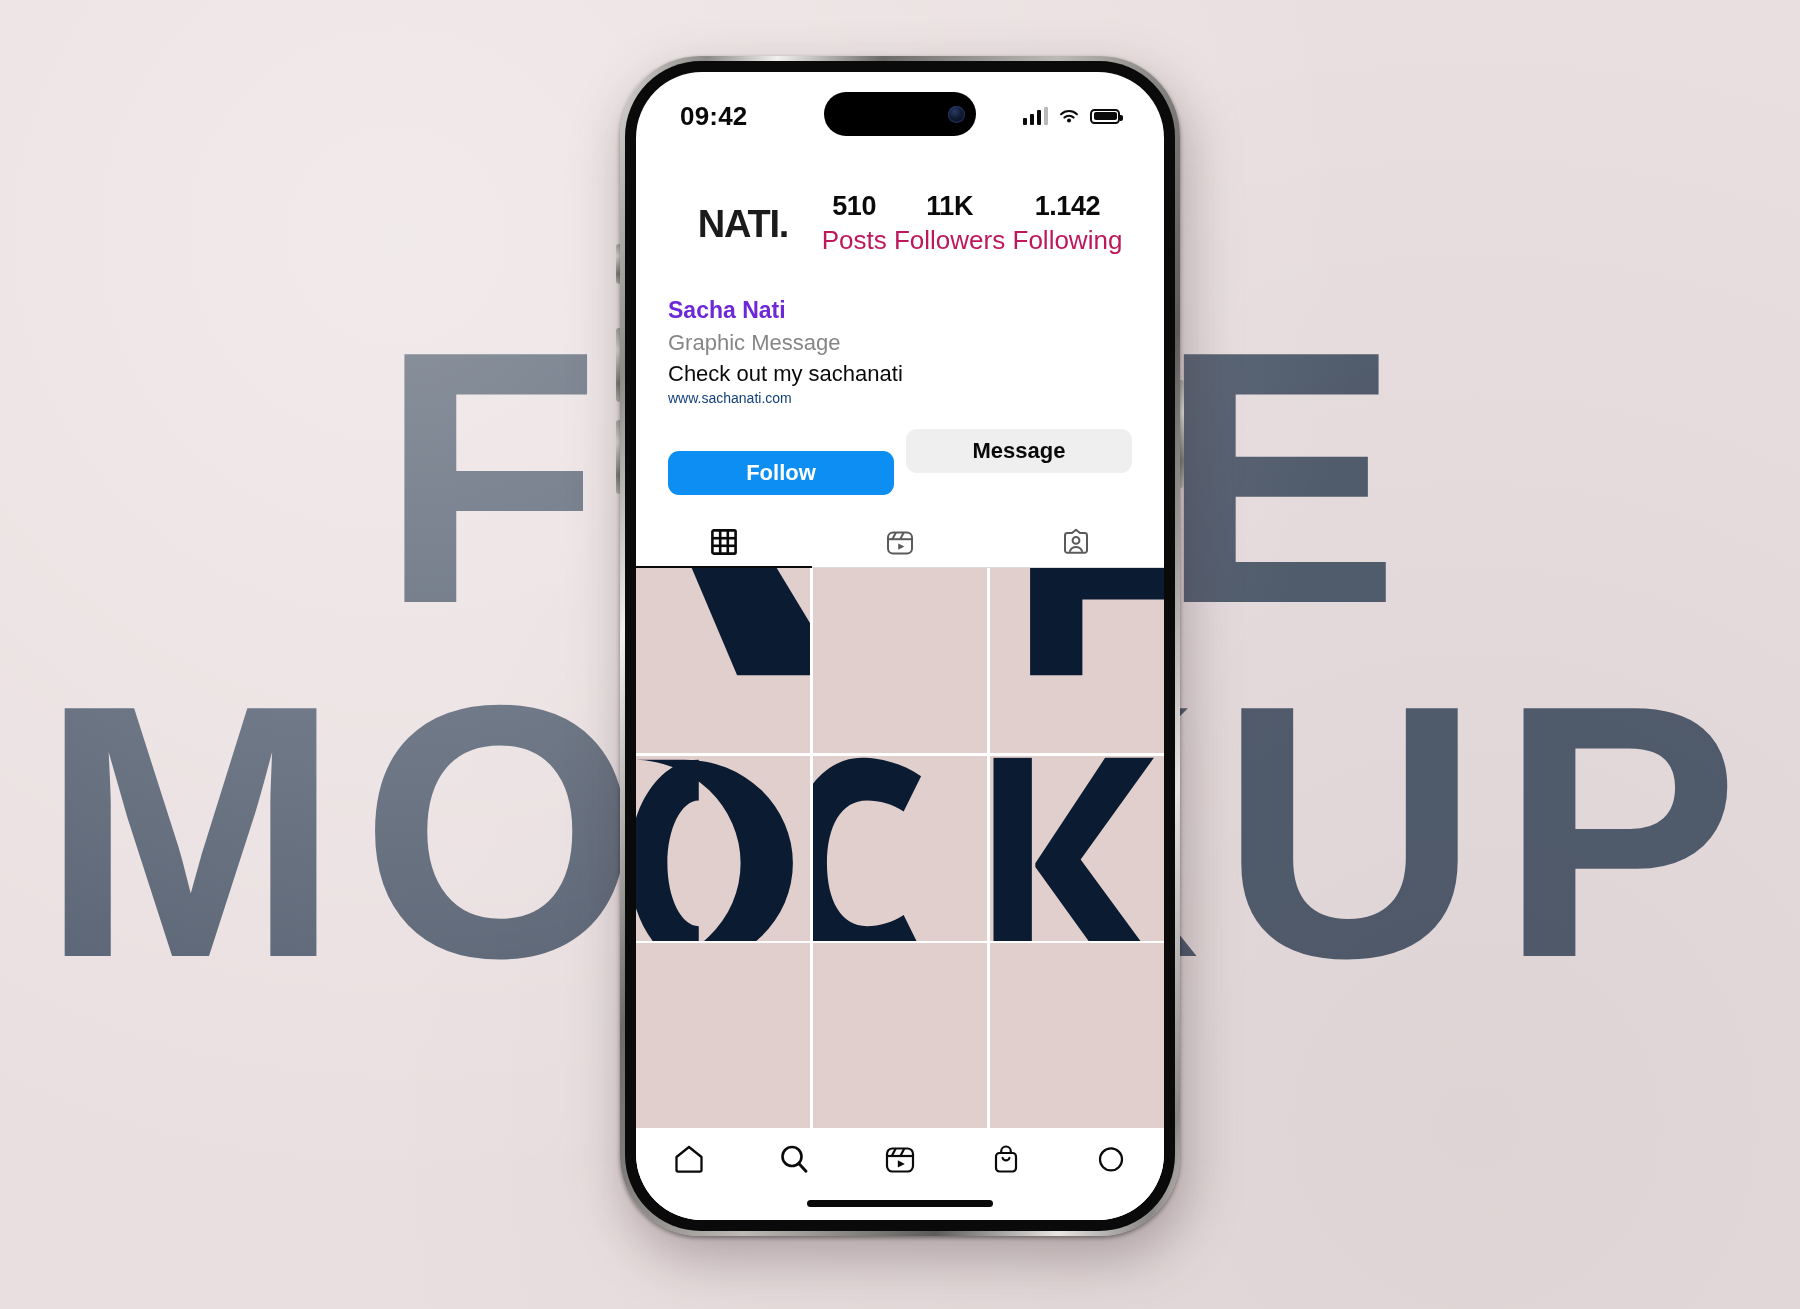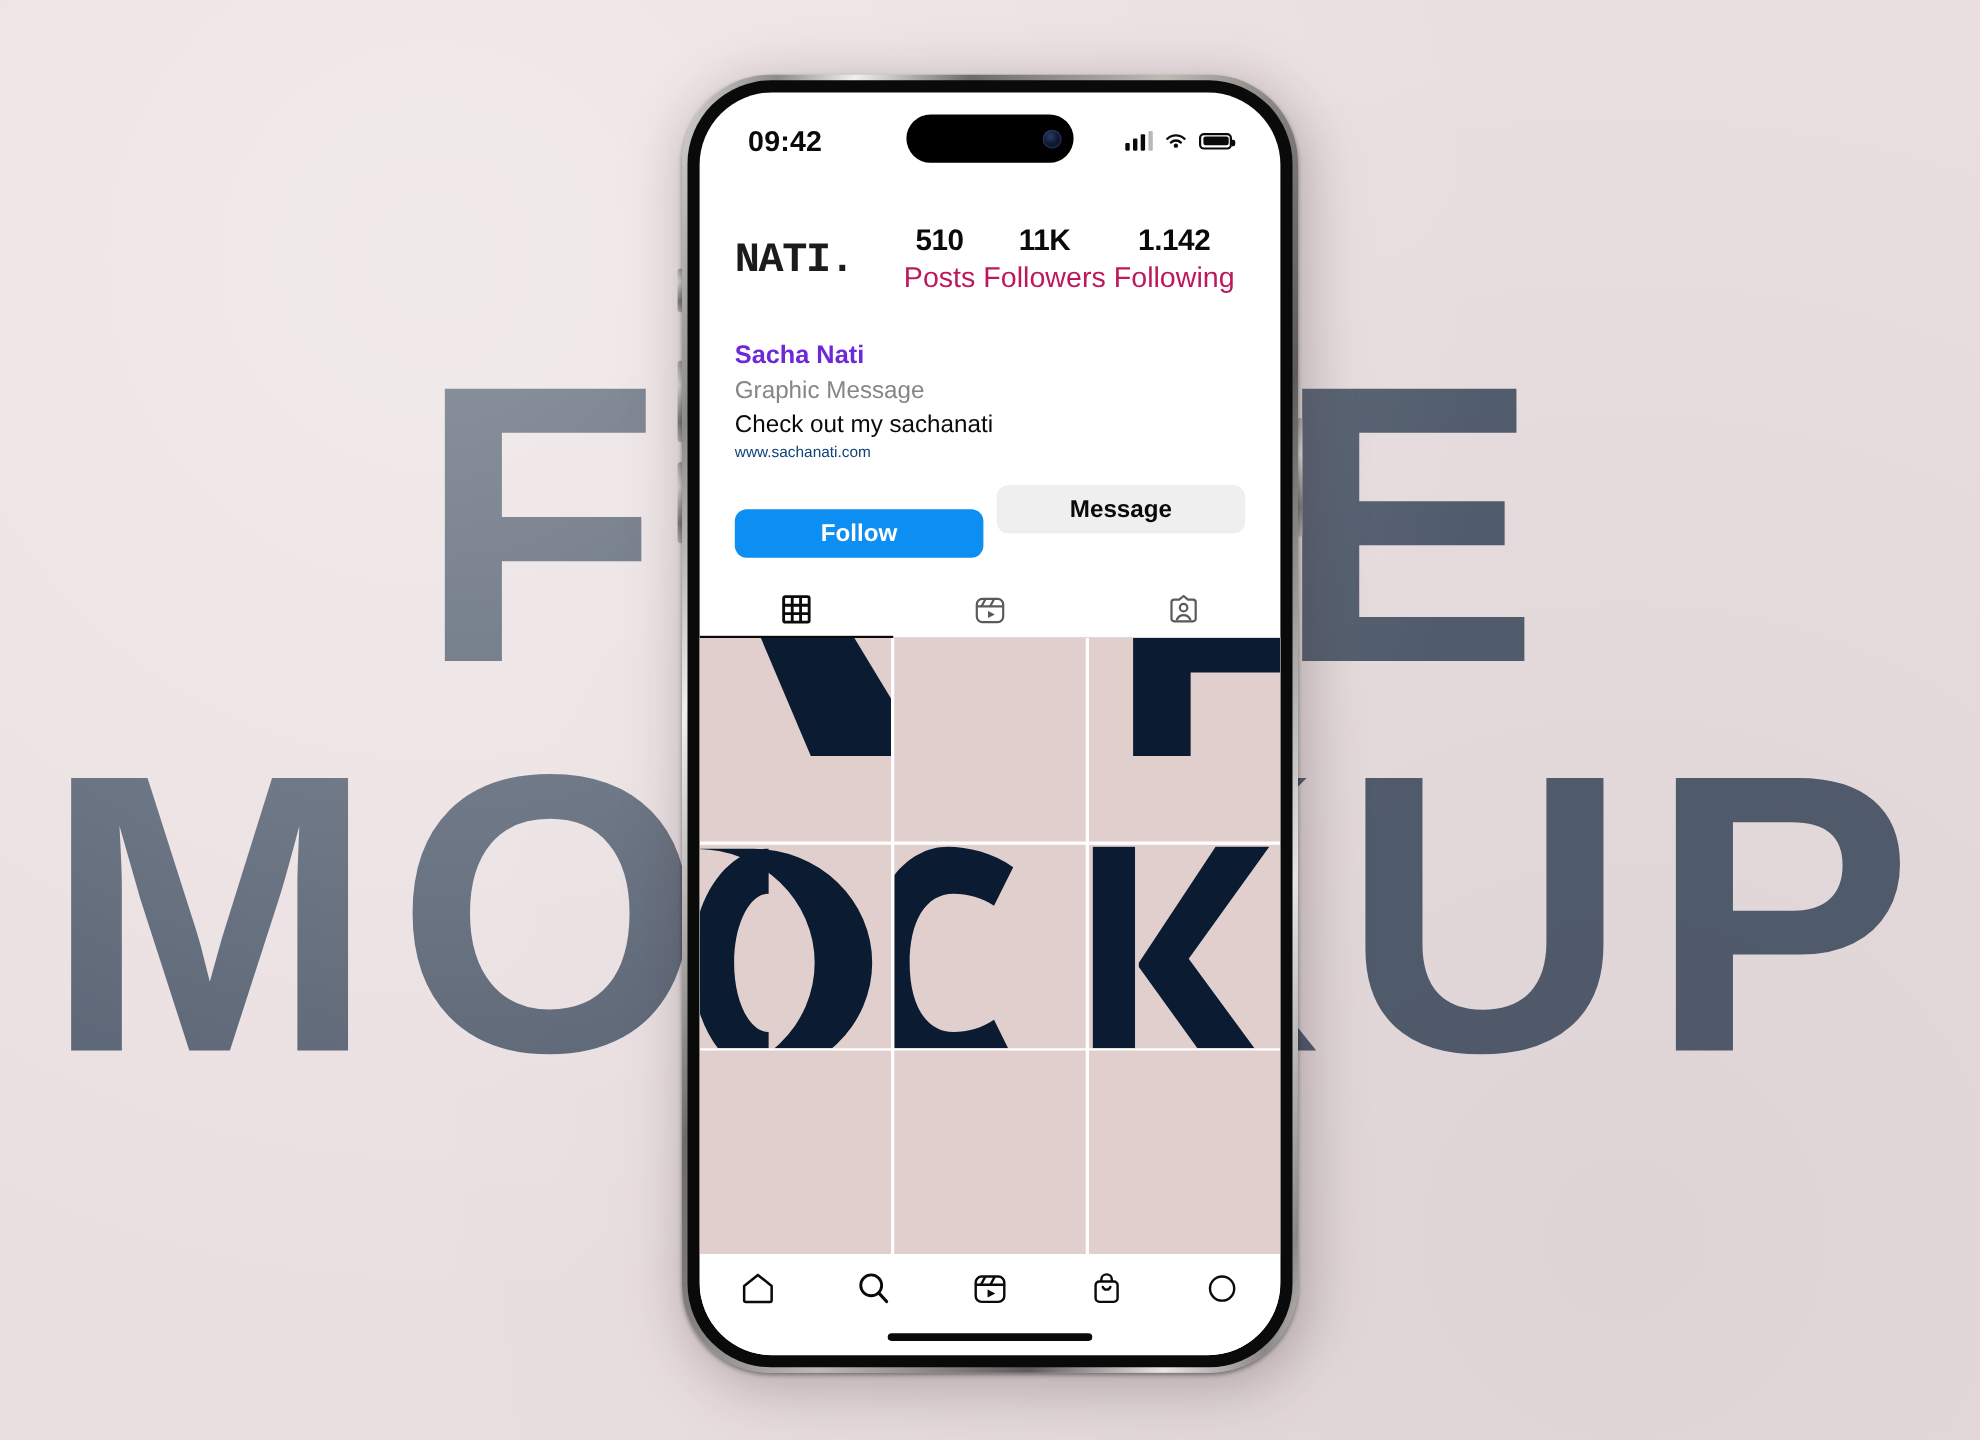"09:42" .phone { top: 68px -> 56px }
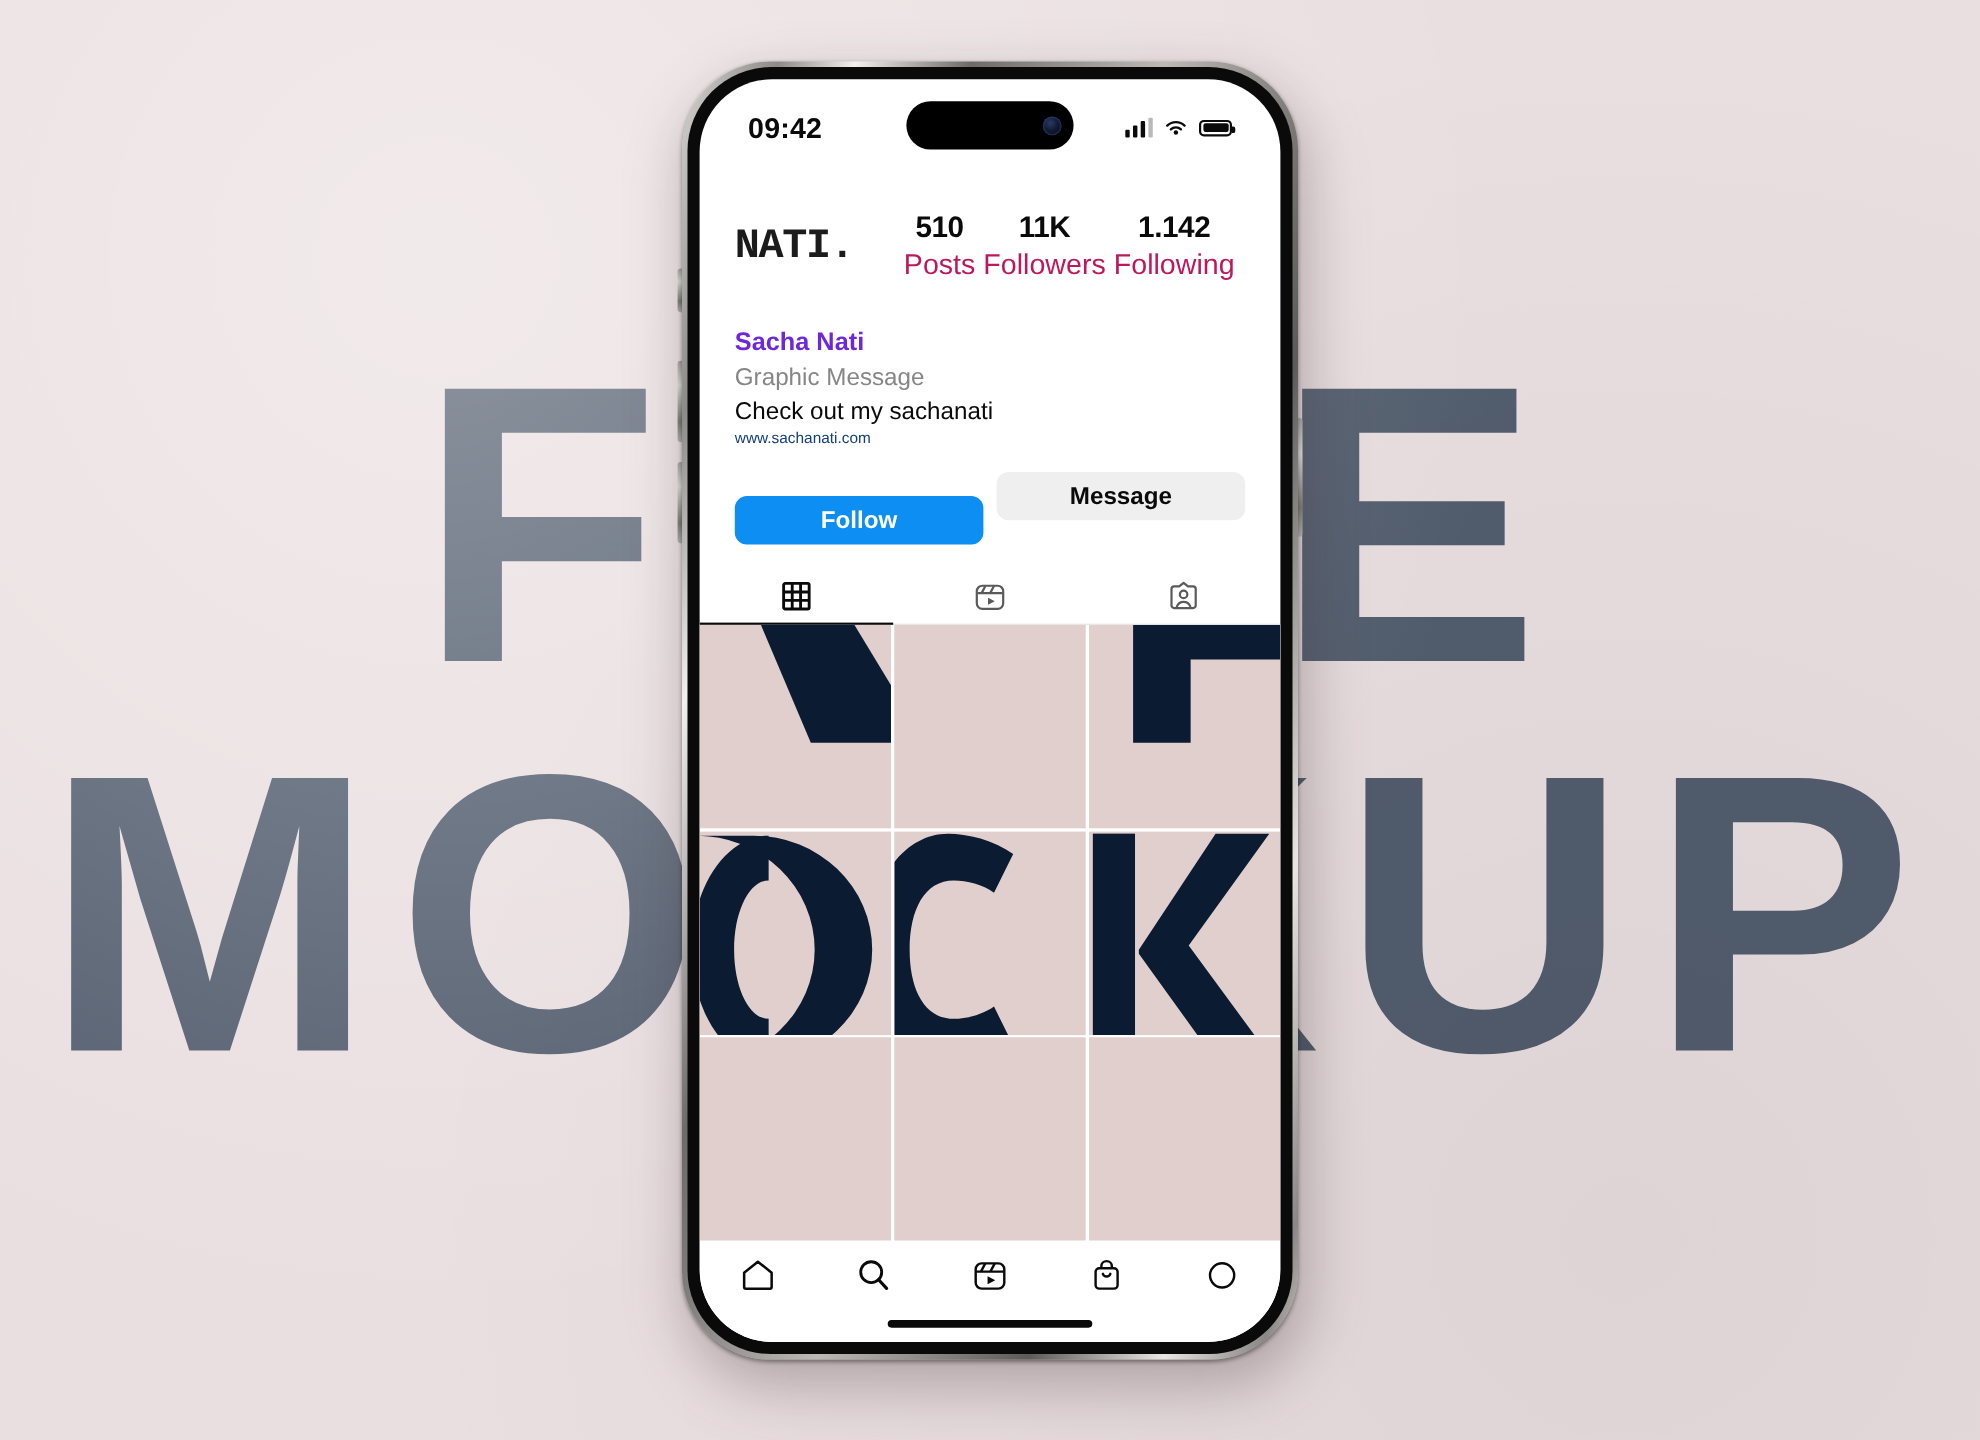"NATI." .avatar { font-family: Liberation Mono, monospace -> none; justify-content: flex-start -> center }
